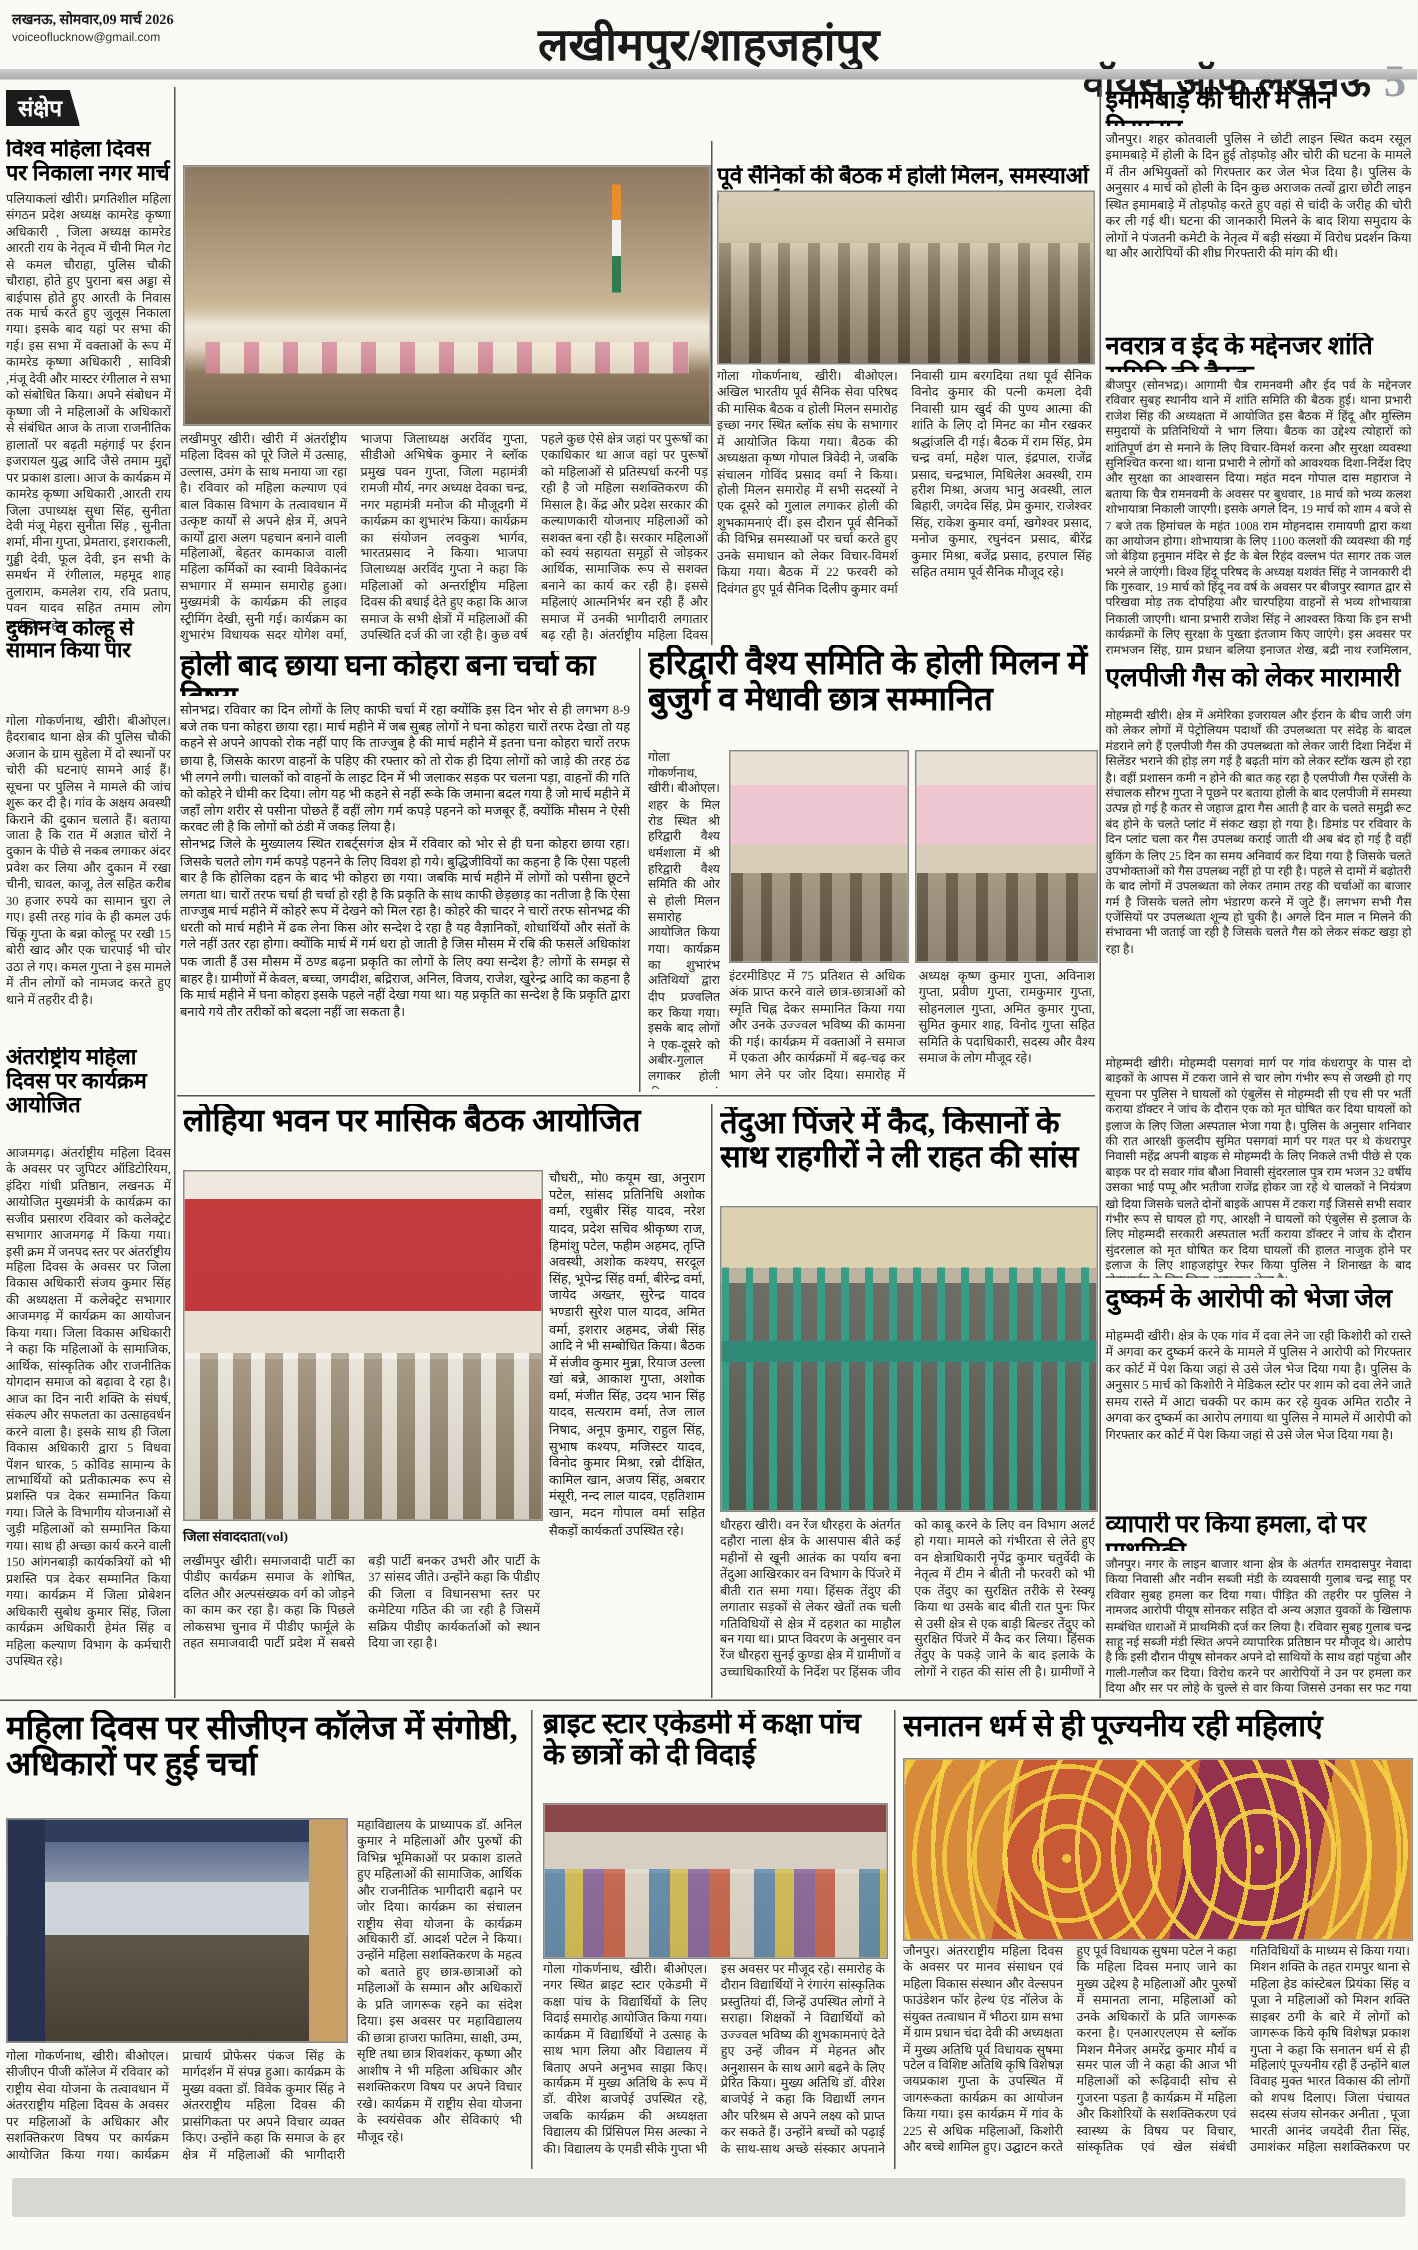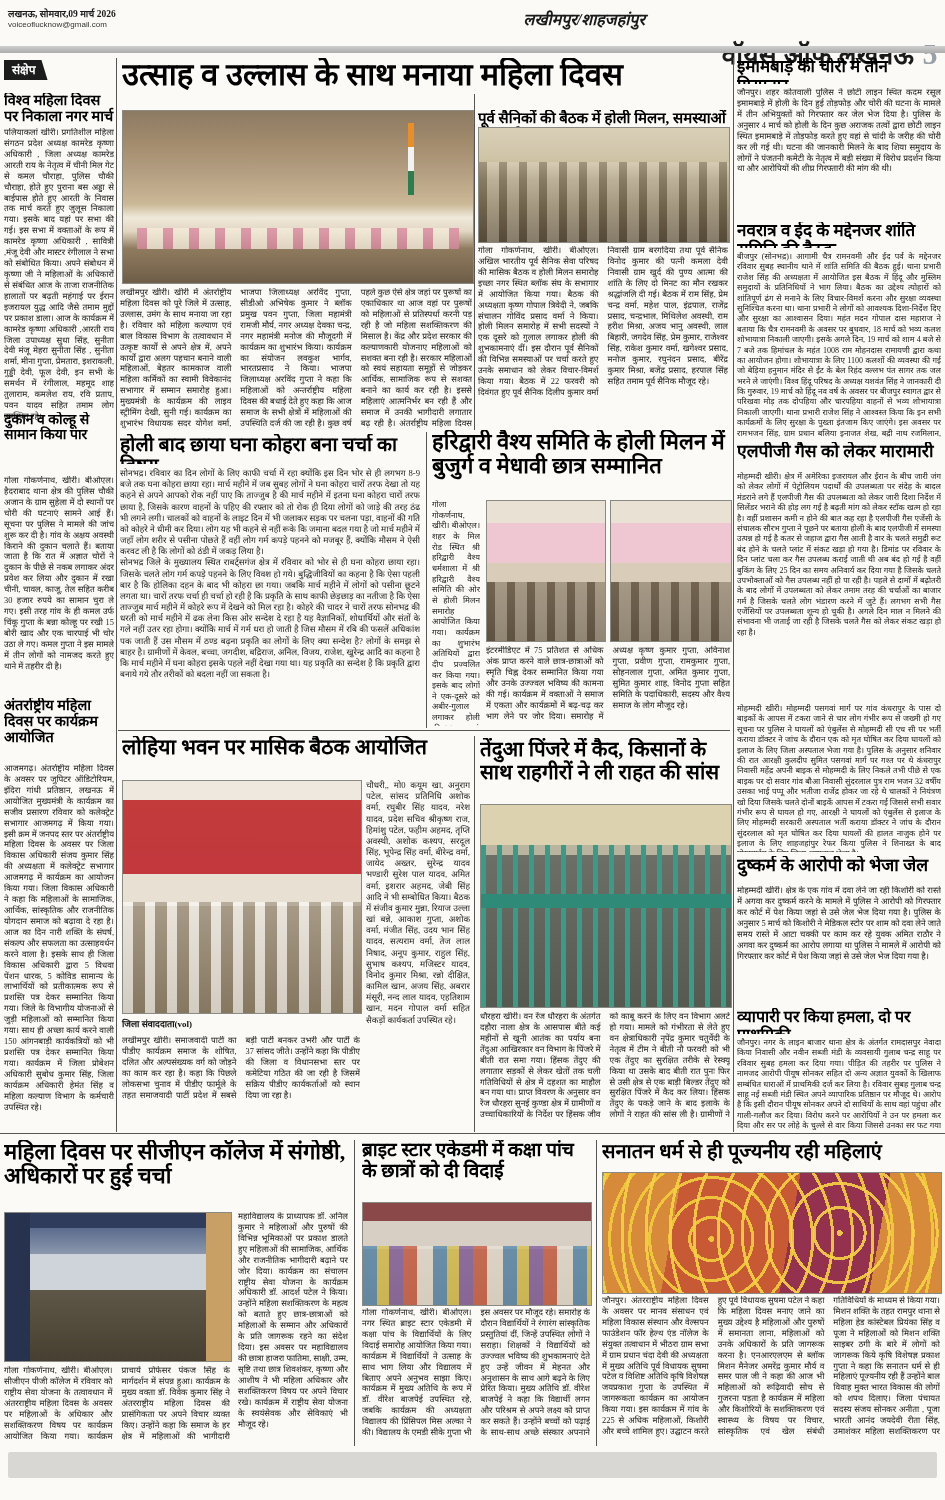"लखीमपुर/शाहजहांपुर" .hdr-region { font-size: 16px -> 30px; font-style: italic -> none; text-align: right -> center }
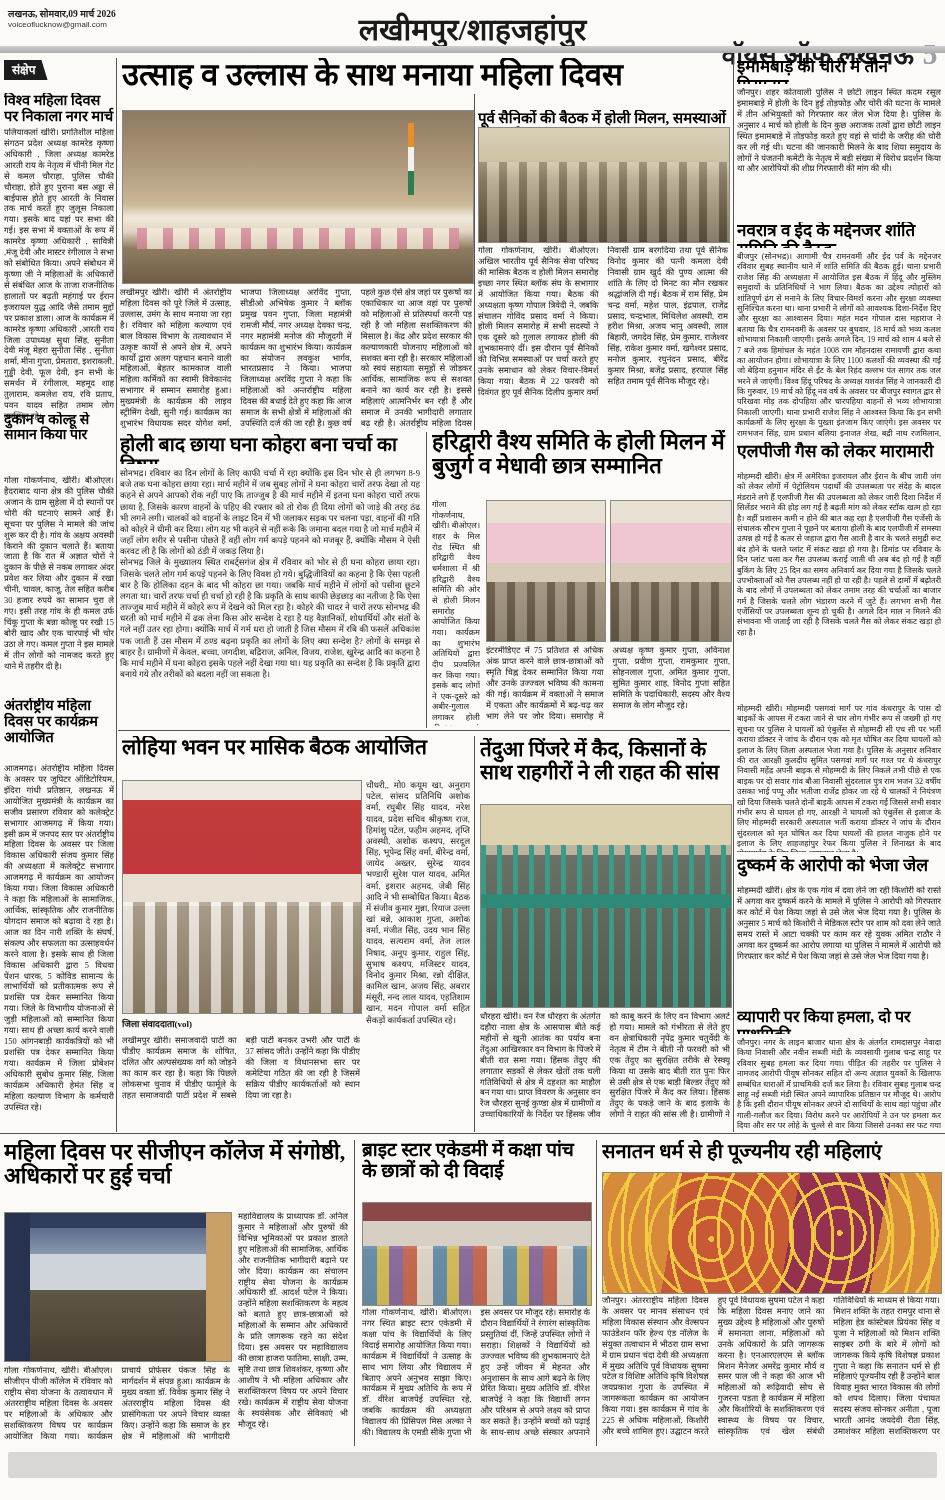"संक्षेप" .kicker { font-size: 12px -> 15px }
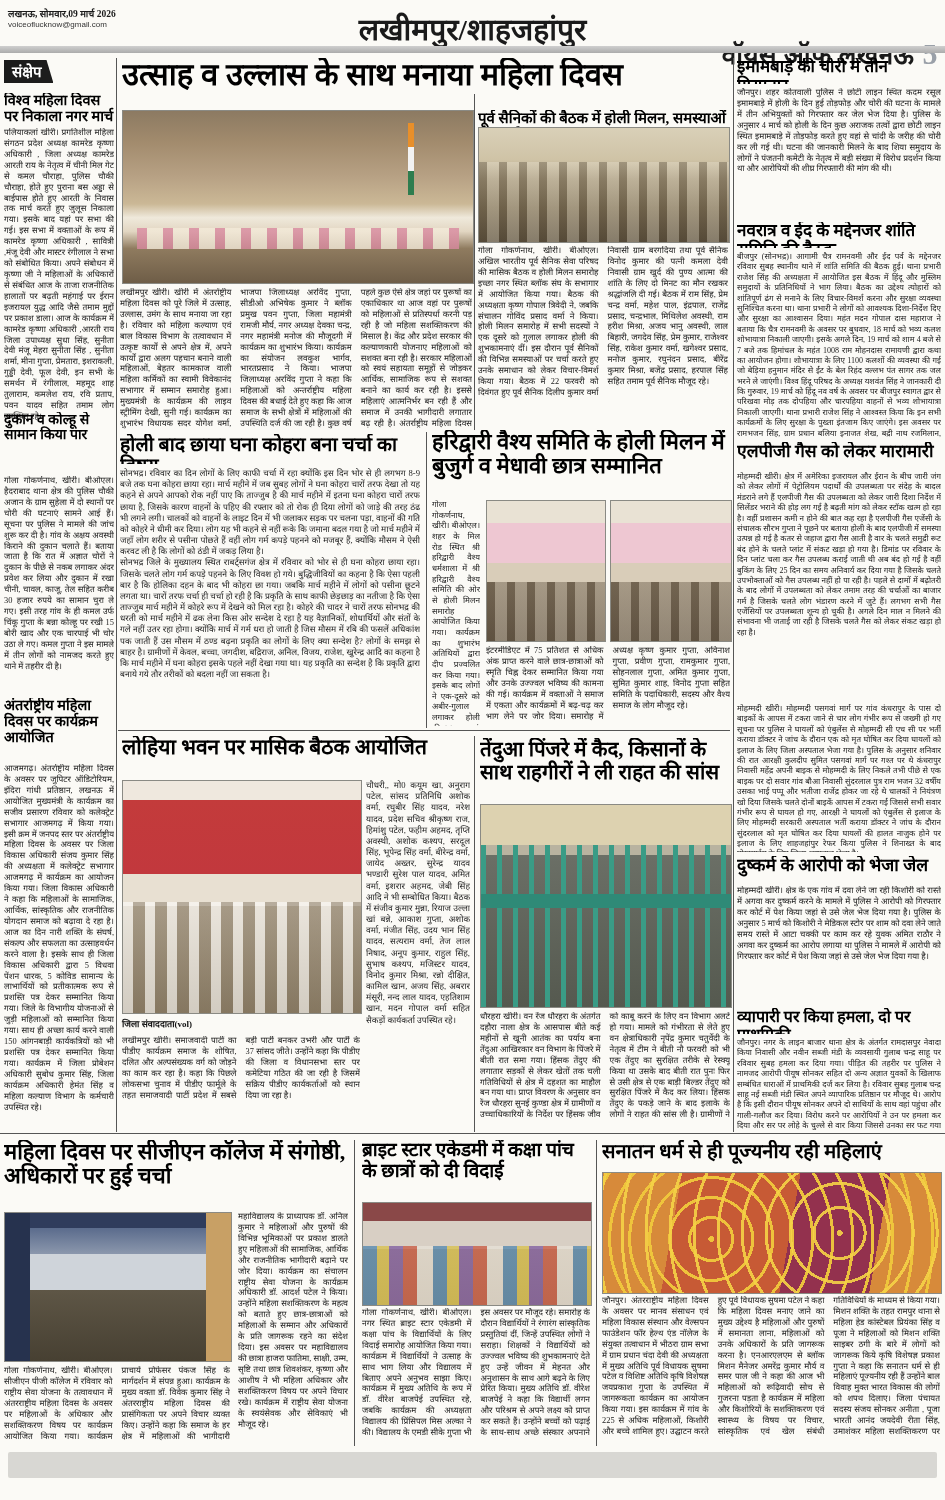"उत्साह व उल्लास के साथ" div.abs { html: <div>उत्साह व उल्लास के साथ मनाया महिला दिवस</div> -> none }
